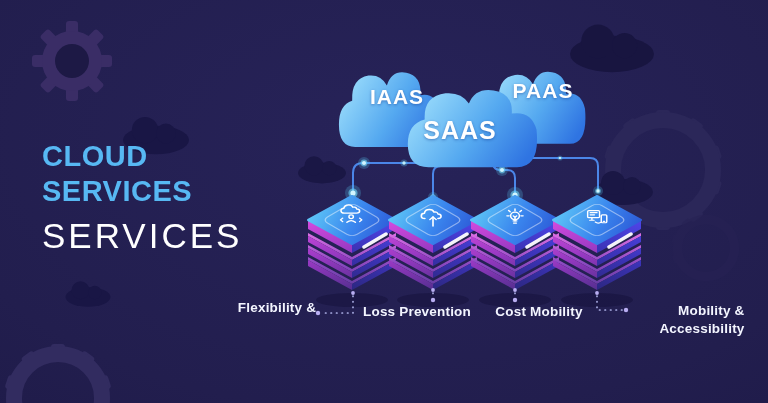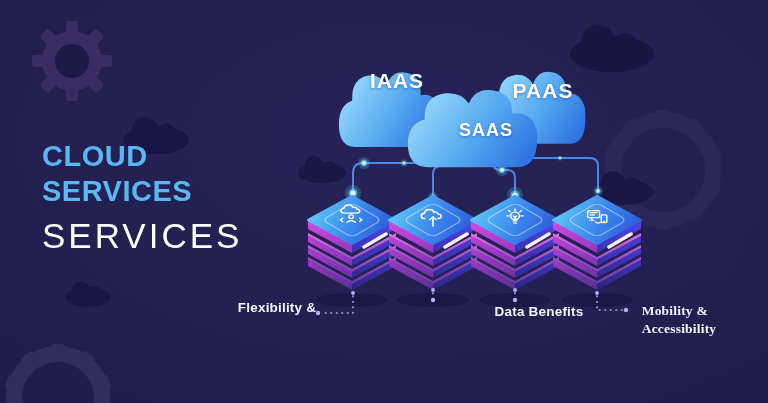"IAAS" div.cloud-label { top: 81px -> 97px }
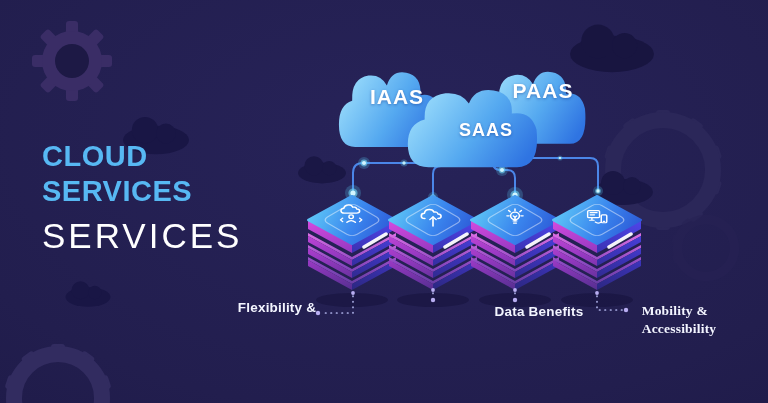"SAAS" div.cloud-label { font-size: 18px -> 25px; left: 486px -> 460px }
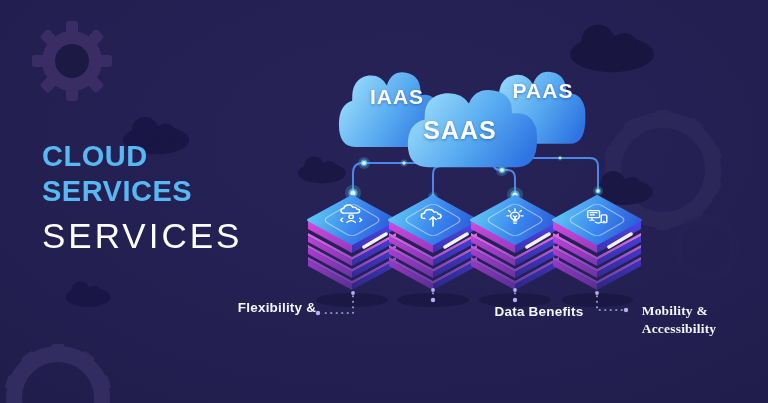"Flexibility &" .svc { text-align: left -> right }
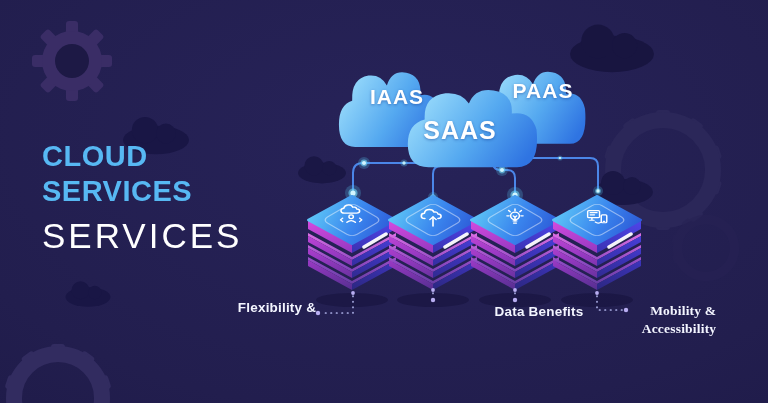"Loss Prevention" div { html: none -> <div>Loss Prevention</div> }
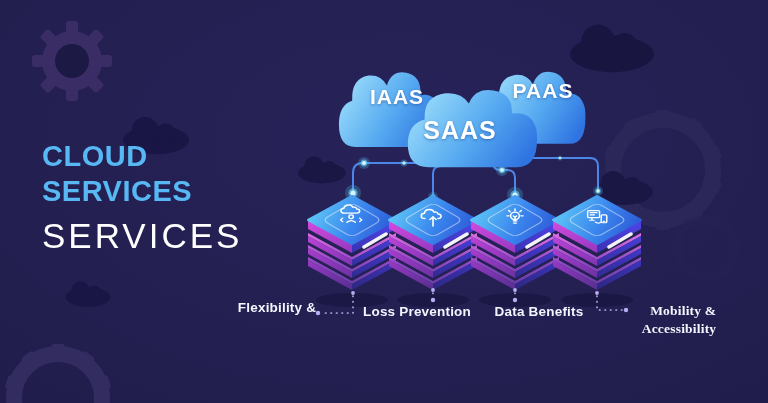"Data Benefits" div { text: Data Benefits -> Cost Mobility }
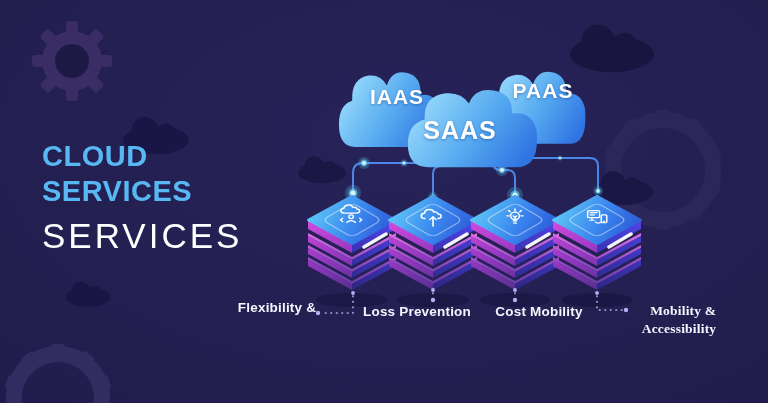"Mobility &" div.svc { font-family: Liberation Serif, serif -> none; left: 679px -> 702px }
